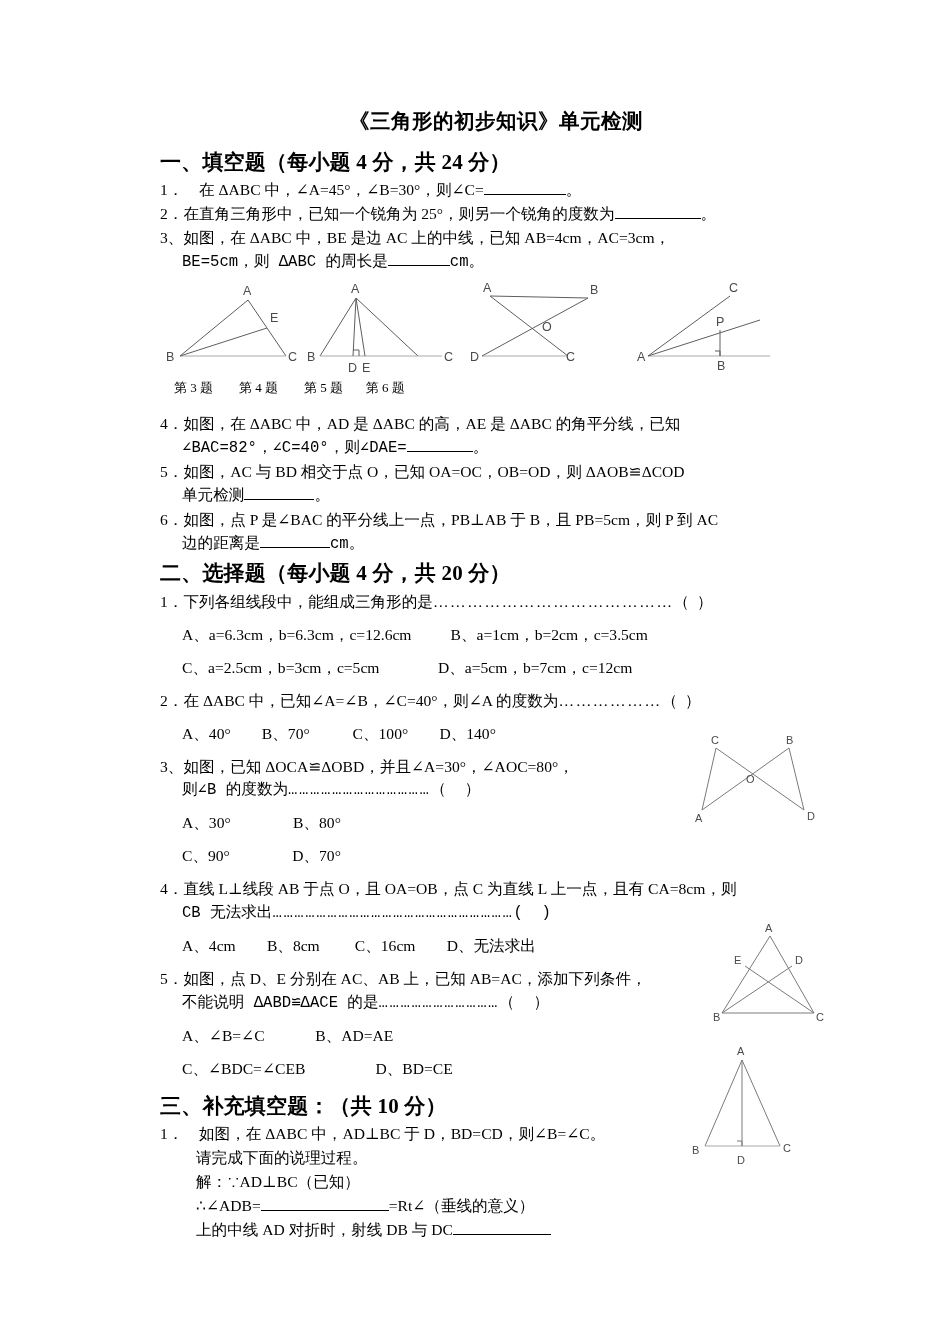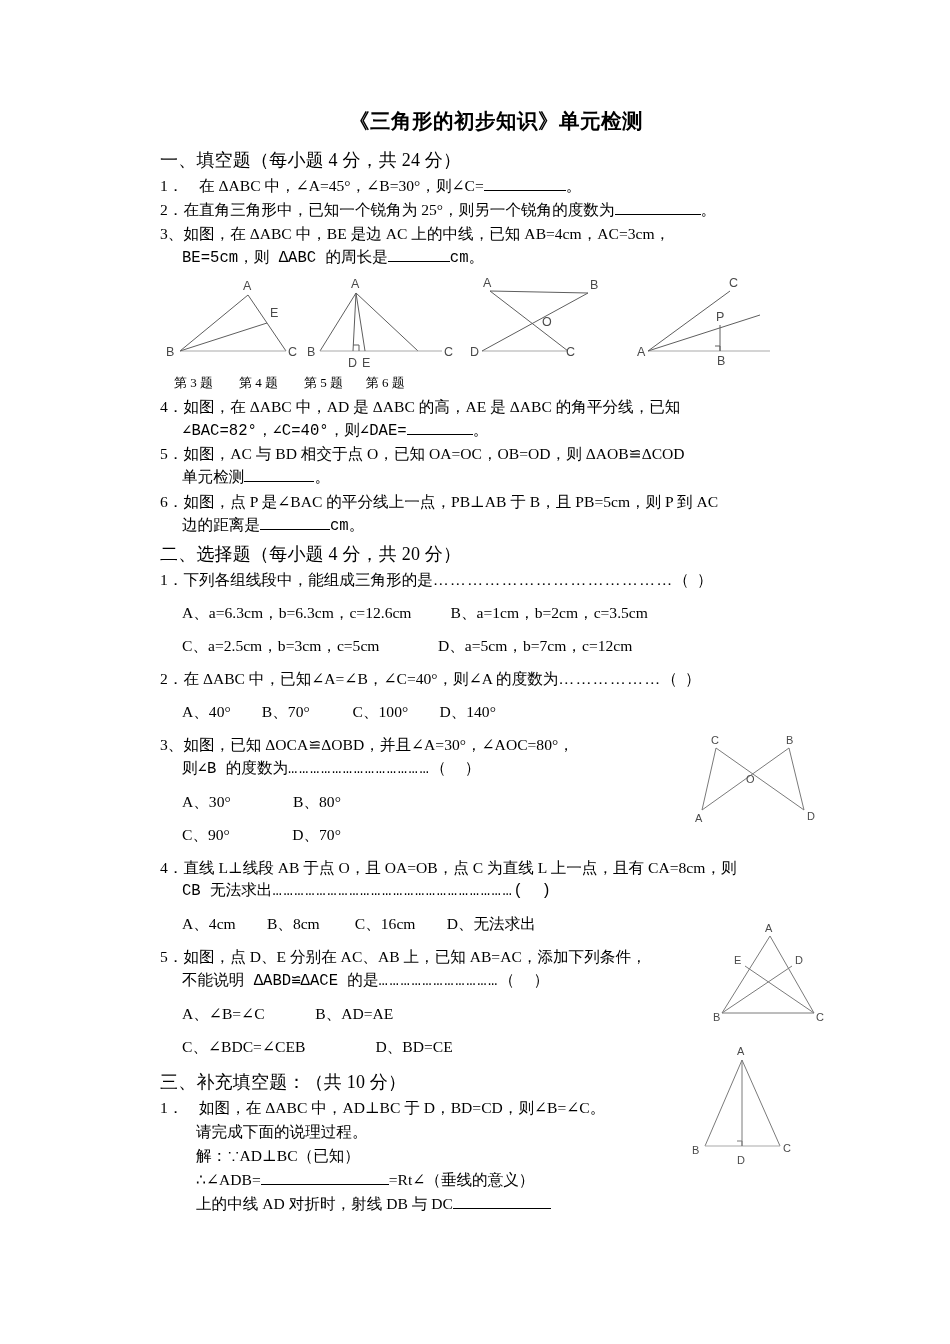"一、填空题（每小题 4 分，共 24 分）" .sec-head { font-size: 18px -> 21px; font-weight: normal -> bold }
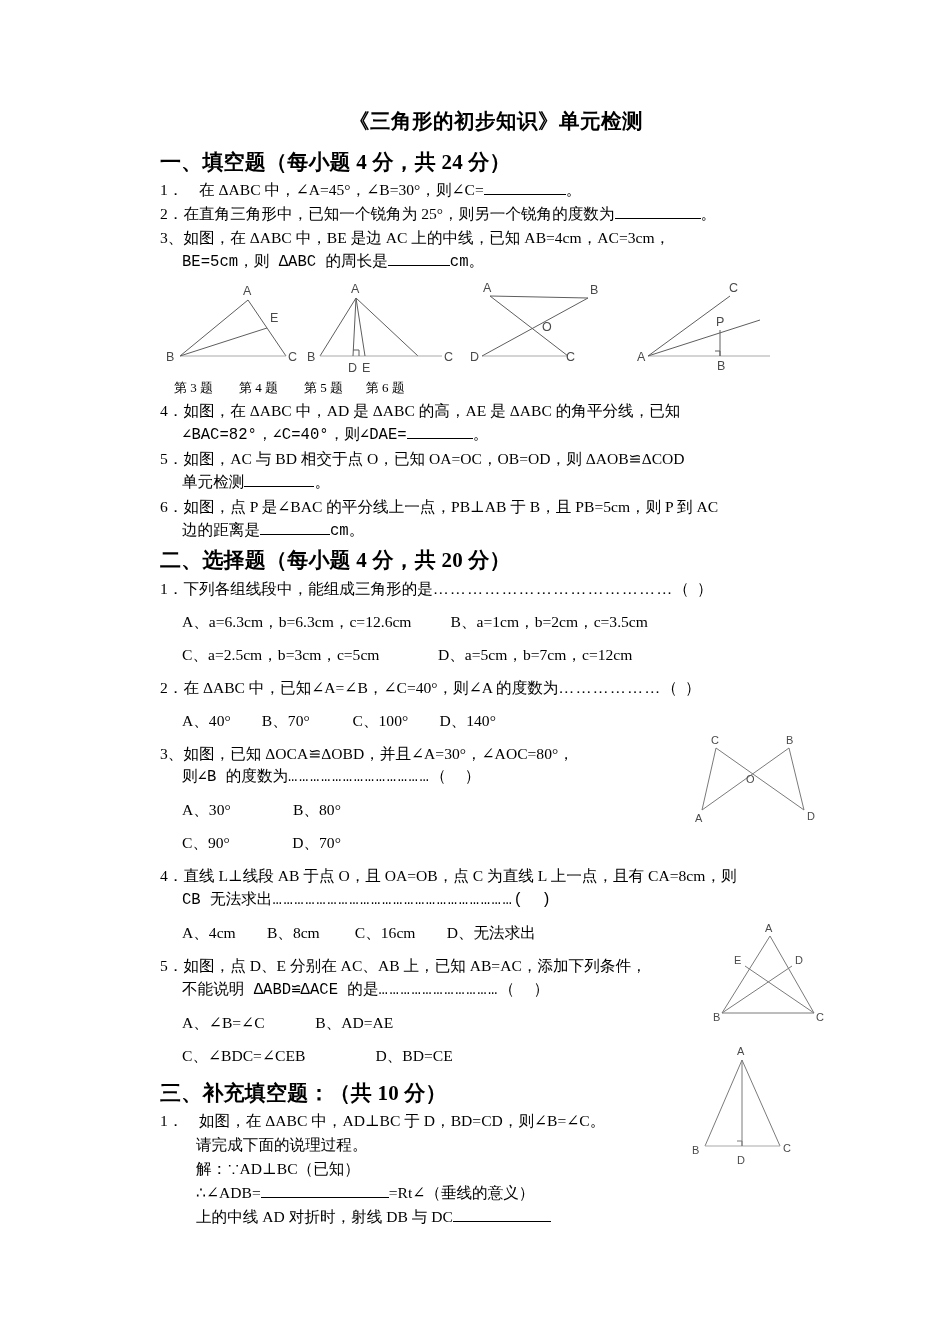"4．如图，在 ΔABC 中，AD 是 ΔABC" div.q { margin-top: 3px -> 16px }
